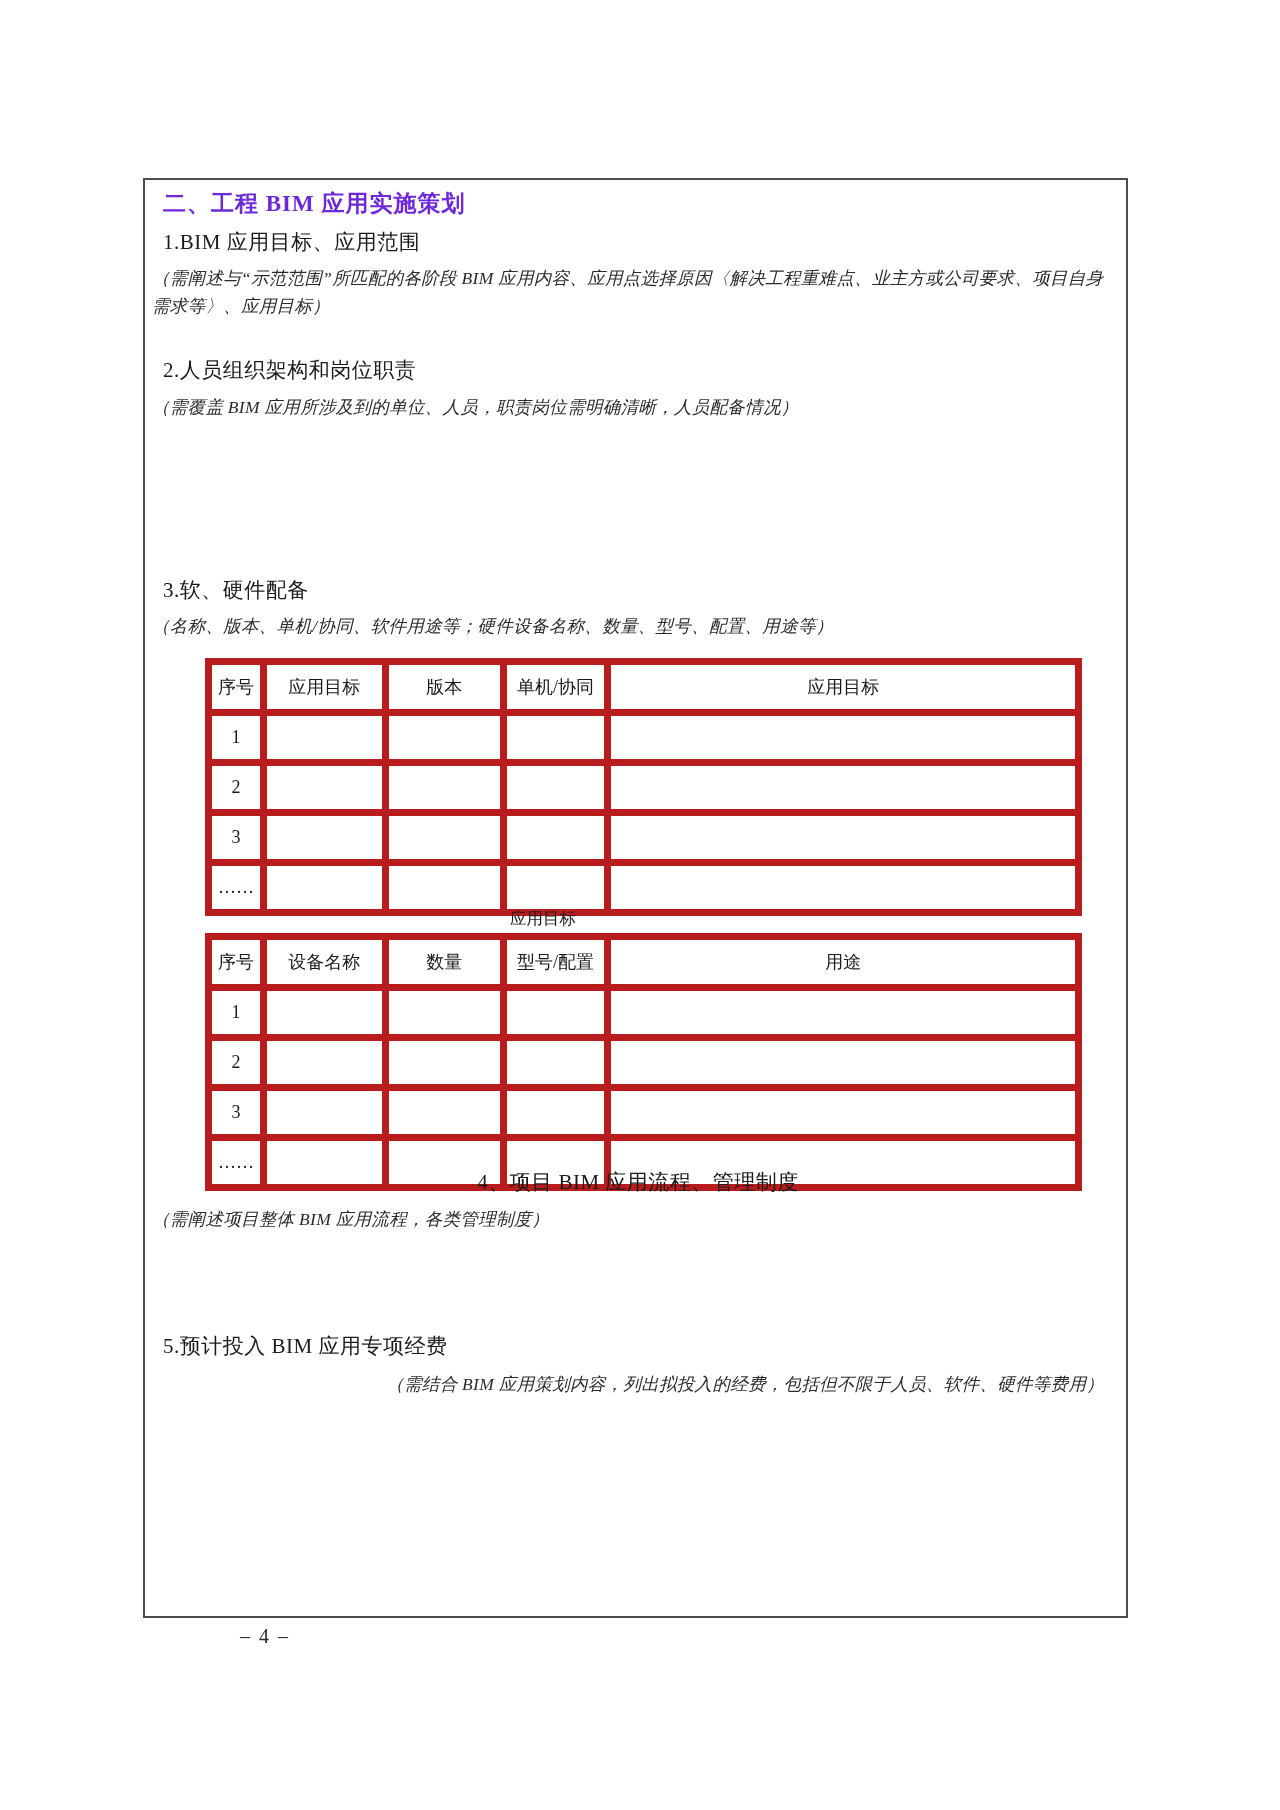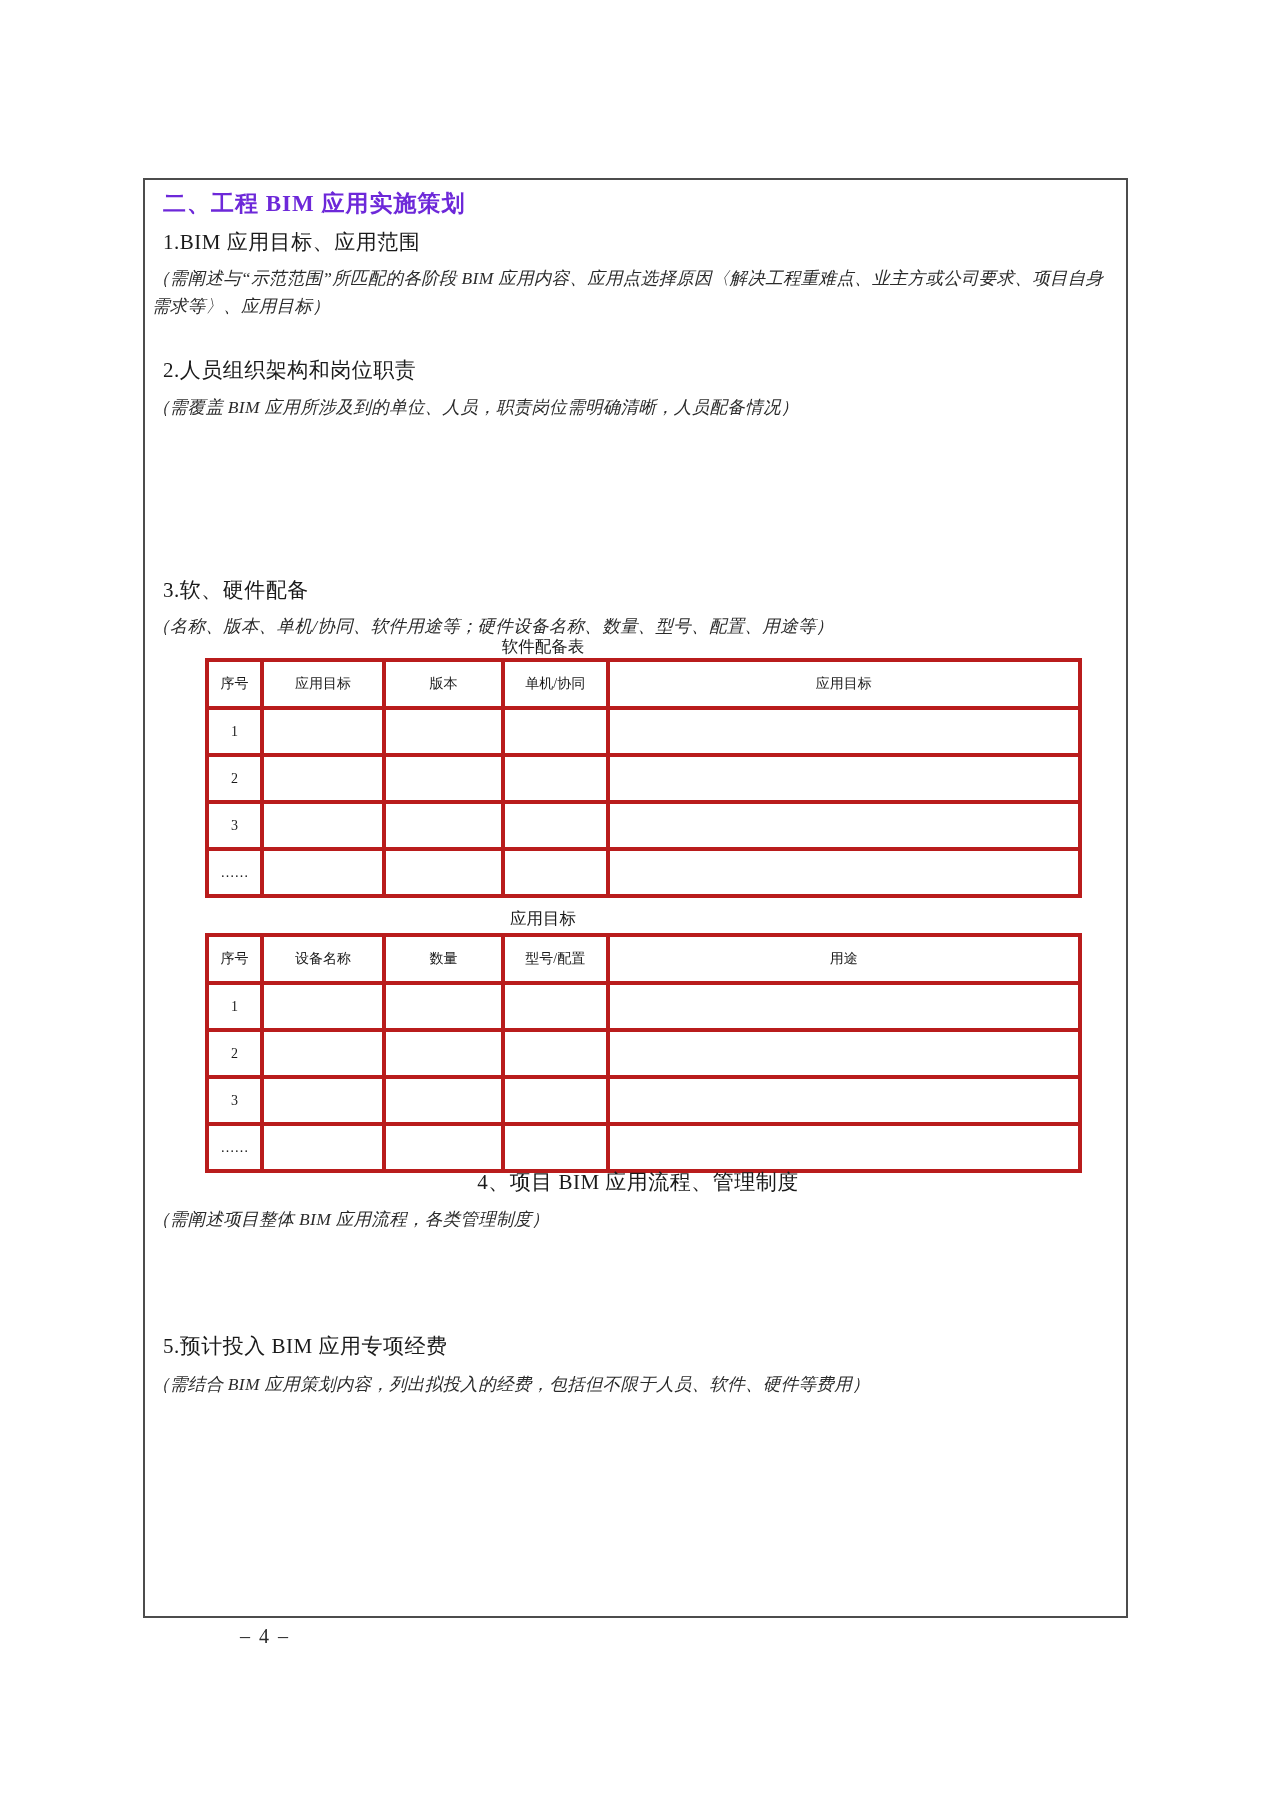"软件配备表" div.abs { html: <div>软件配备表</div> -> none }
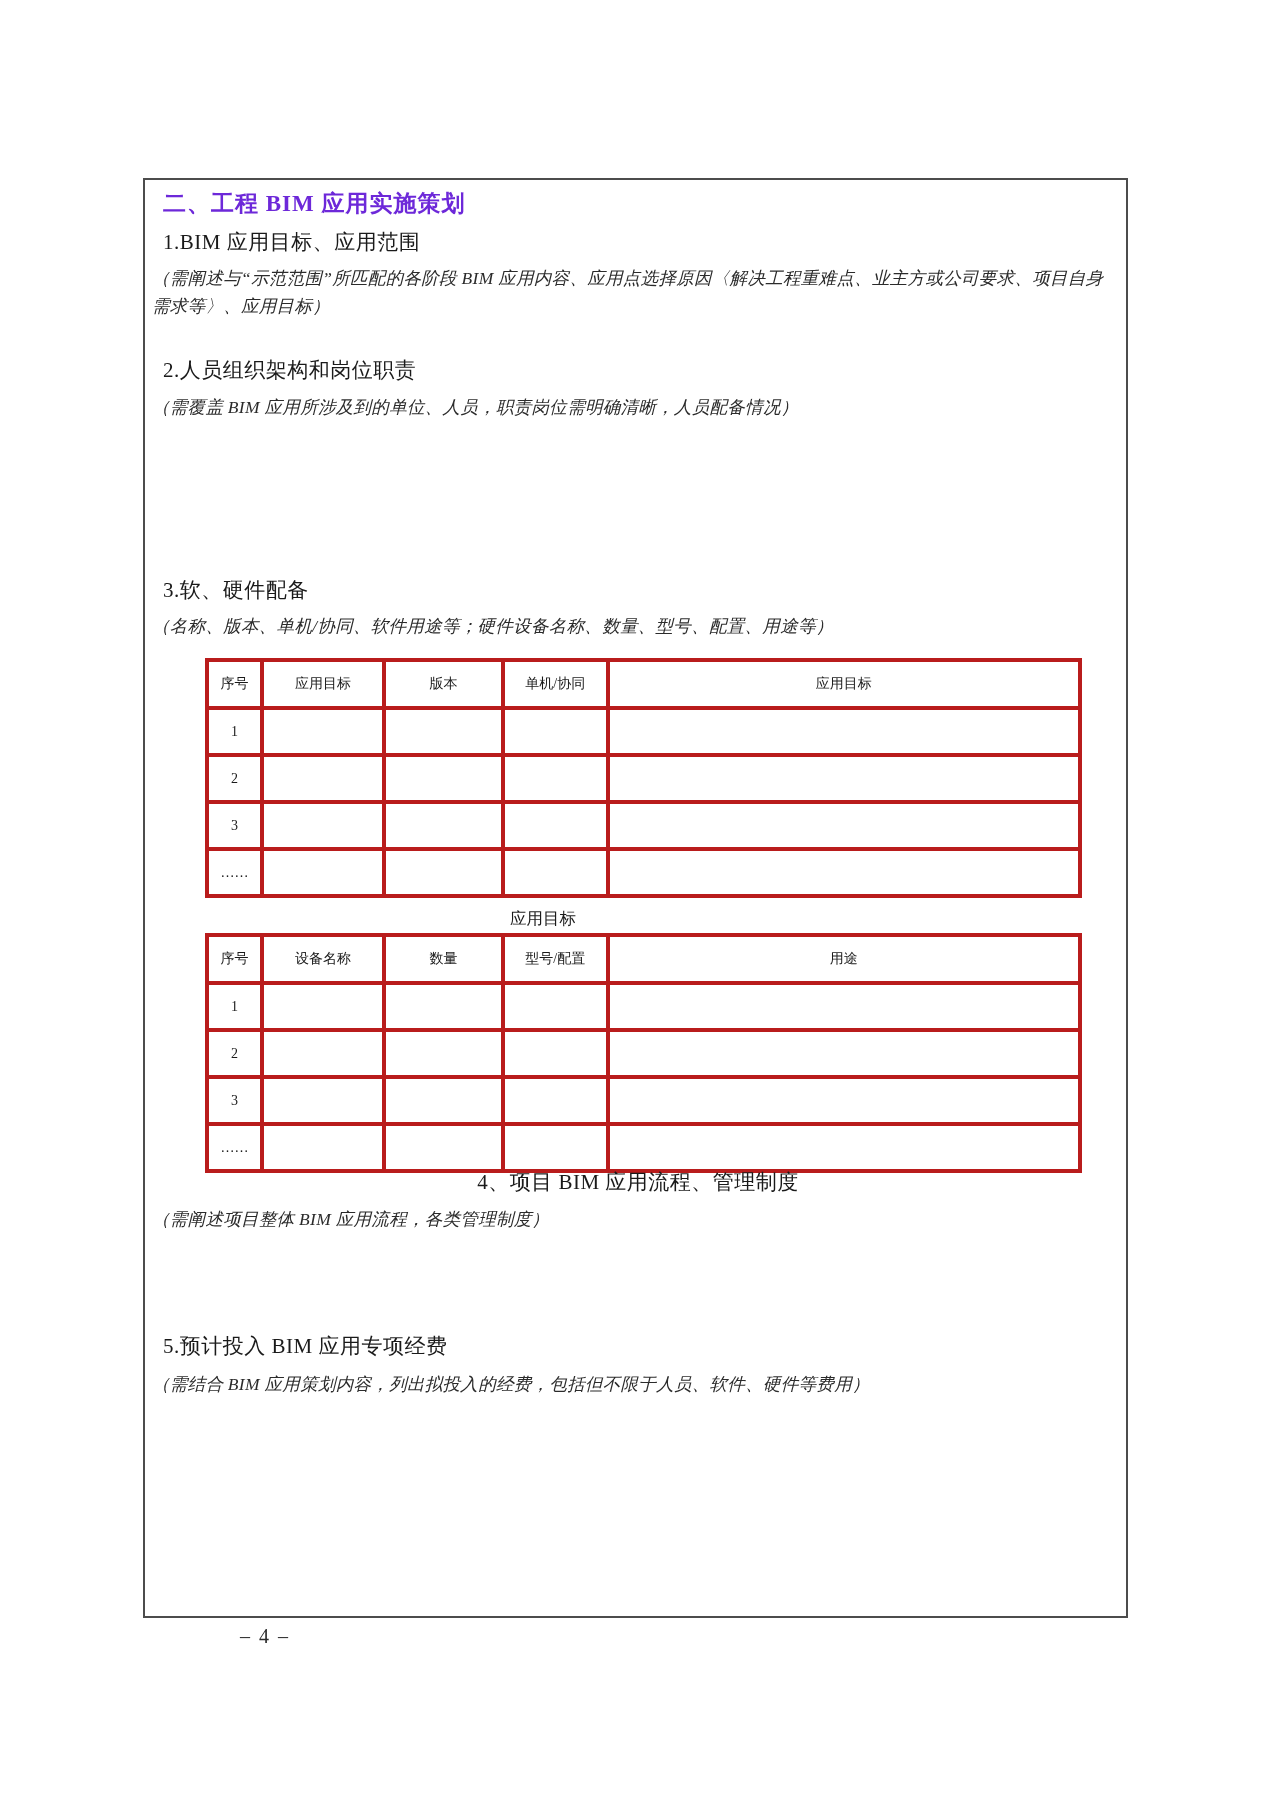"序号" table.tbl th, table.tbl td { border: 4px solid #b91c1c -> 7px solid #b91c1c; font-size: 14px -> 18px }
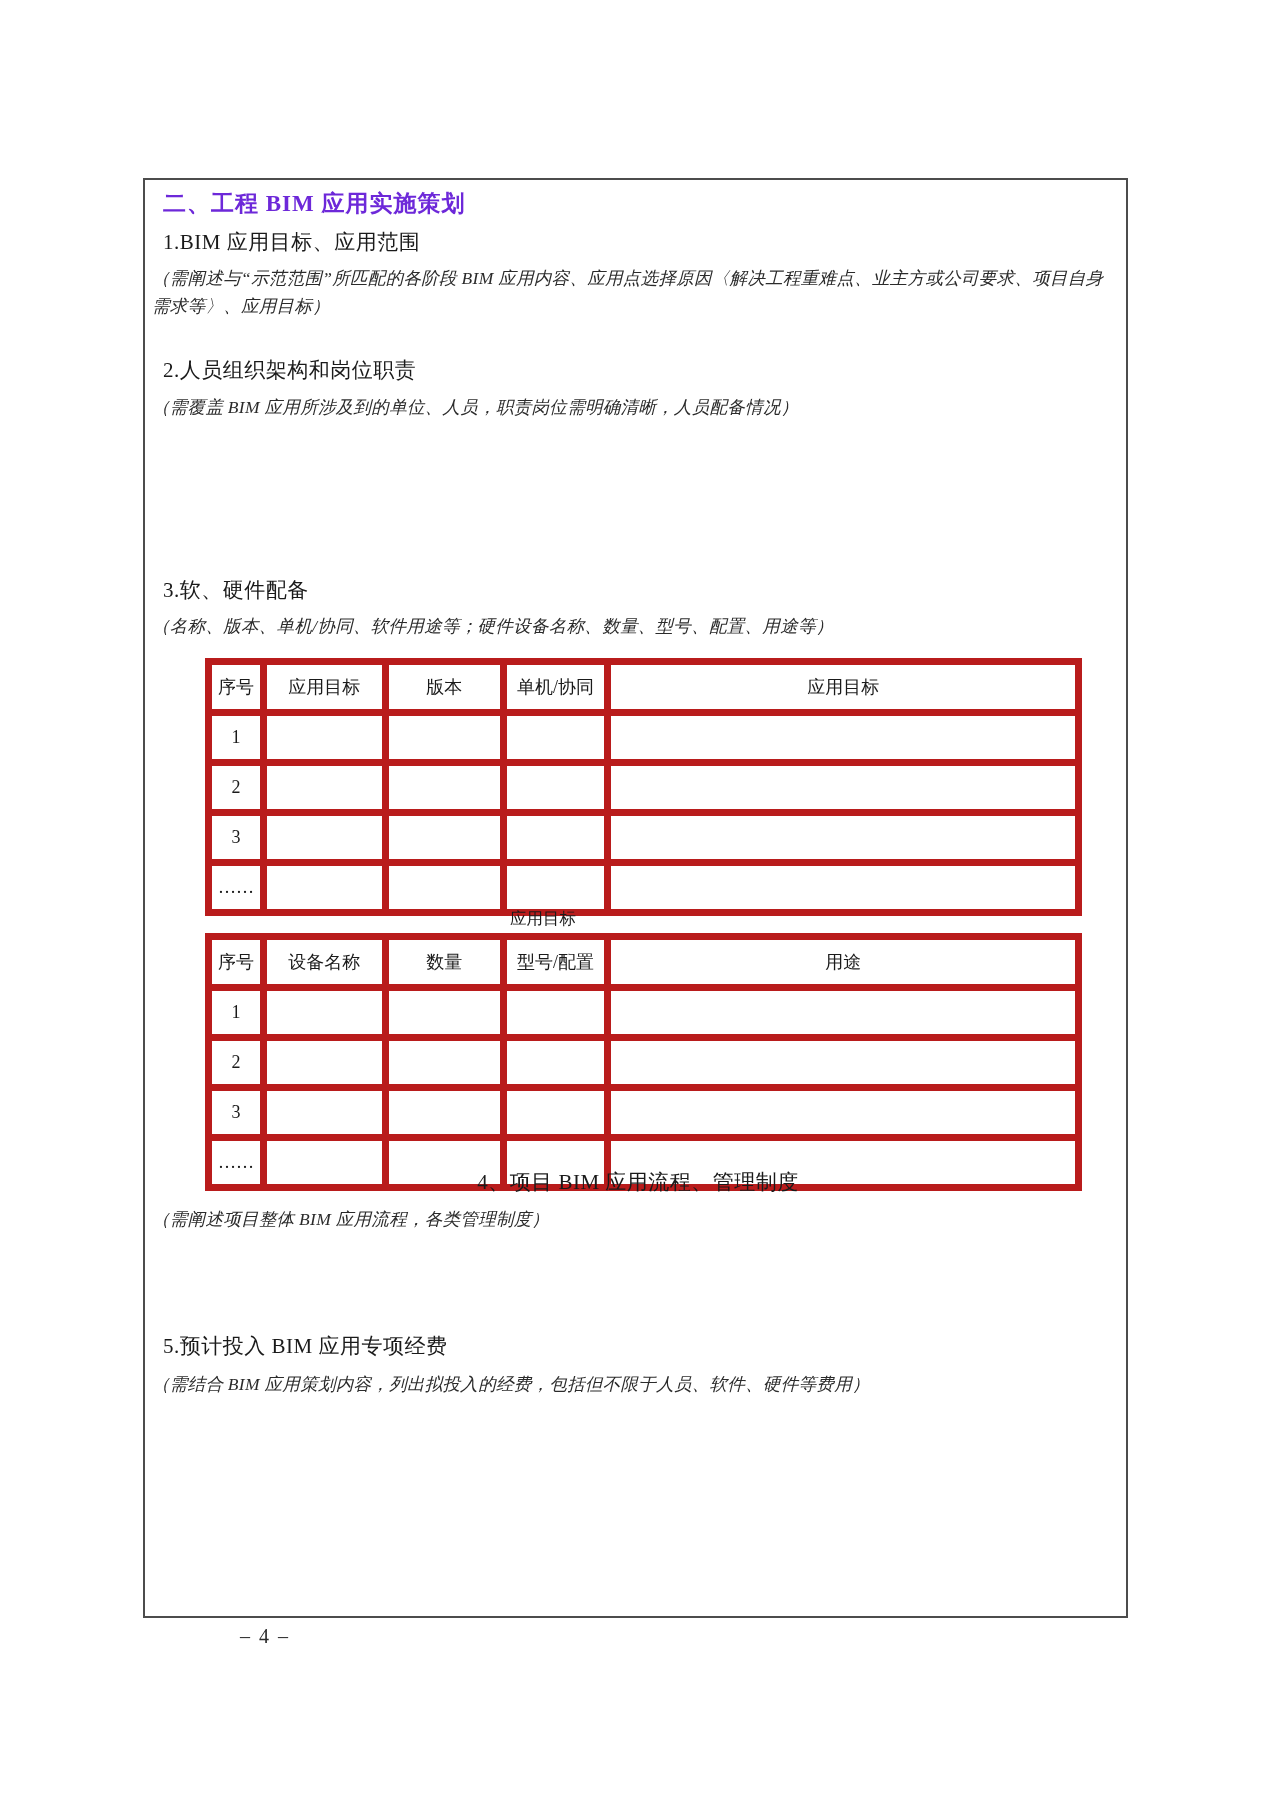"（需结合 BIM" div.abs { text-align: none -> right }
